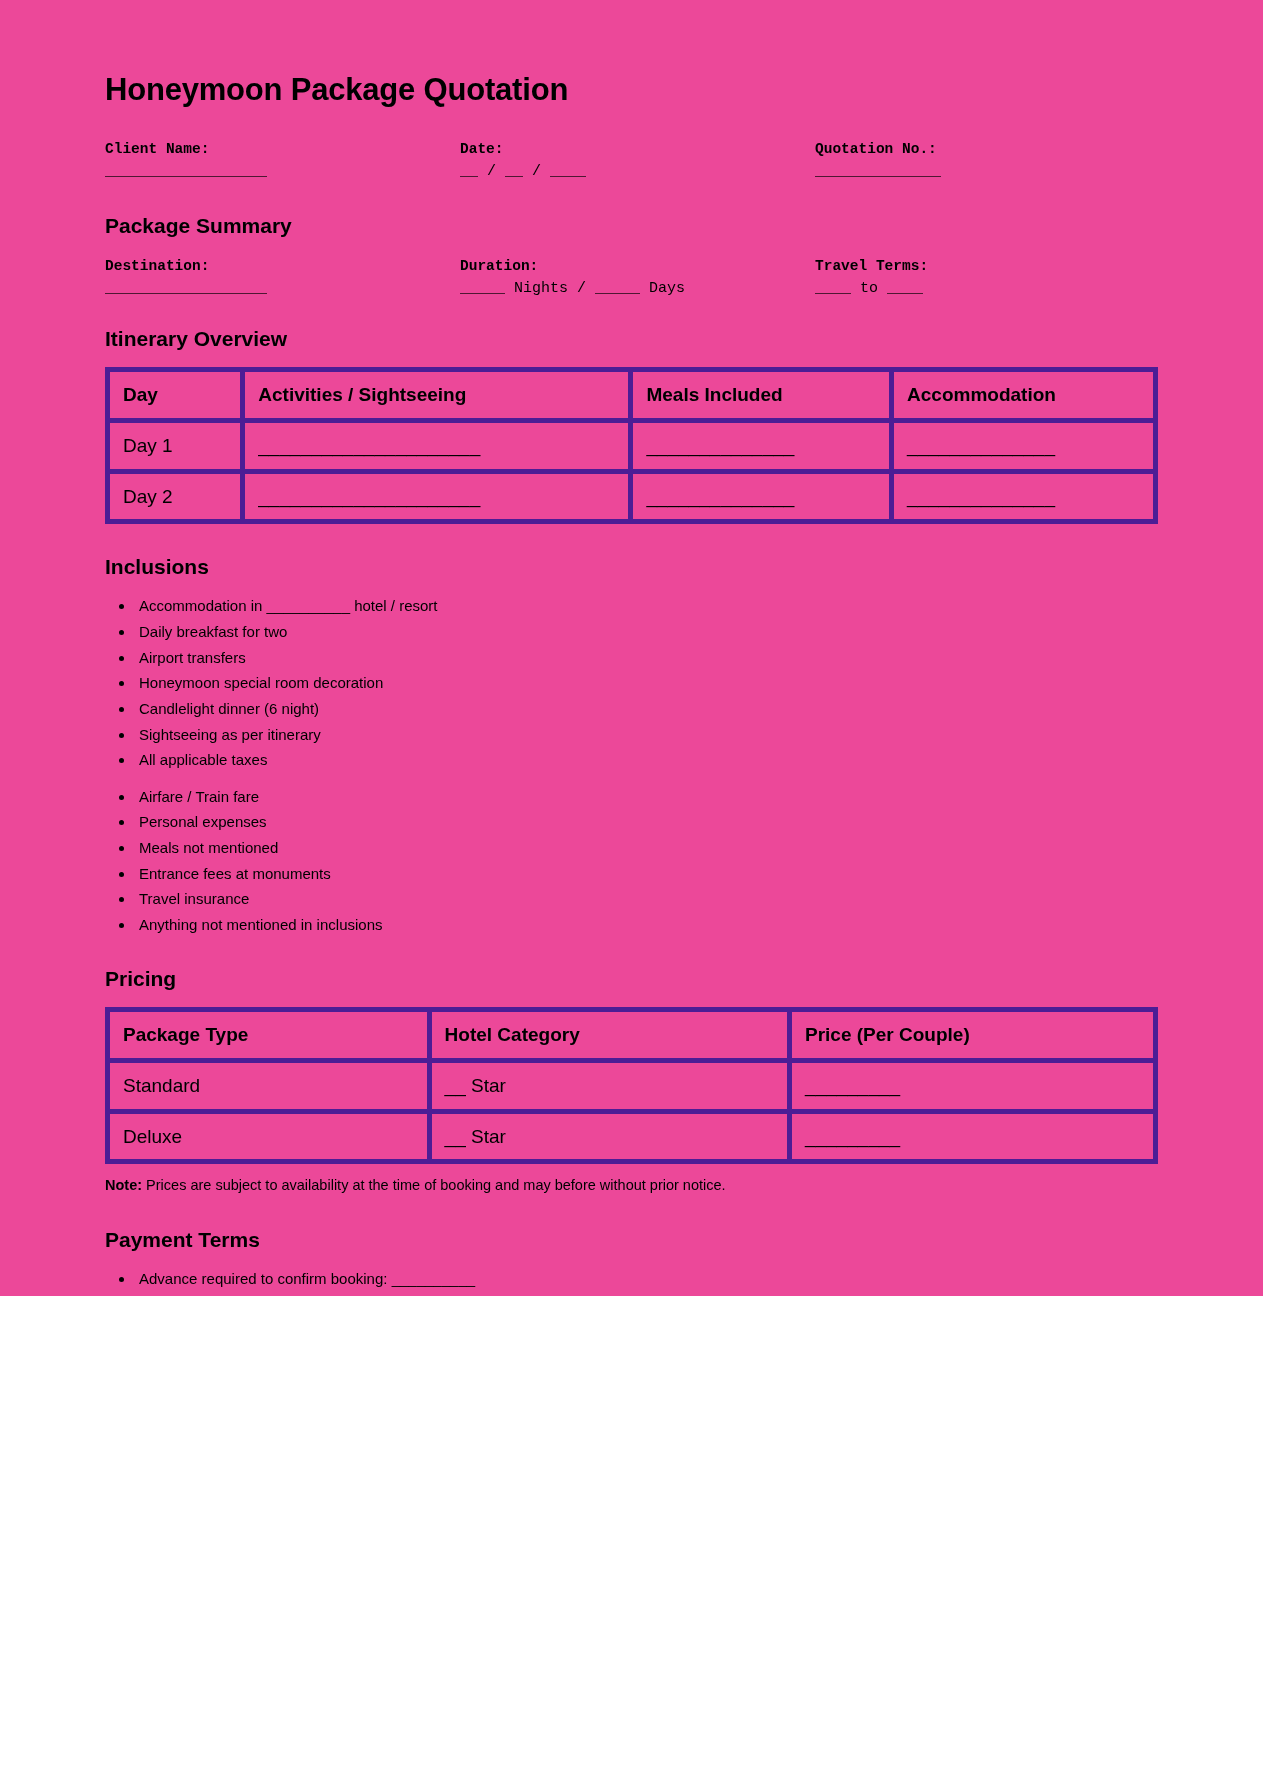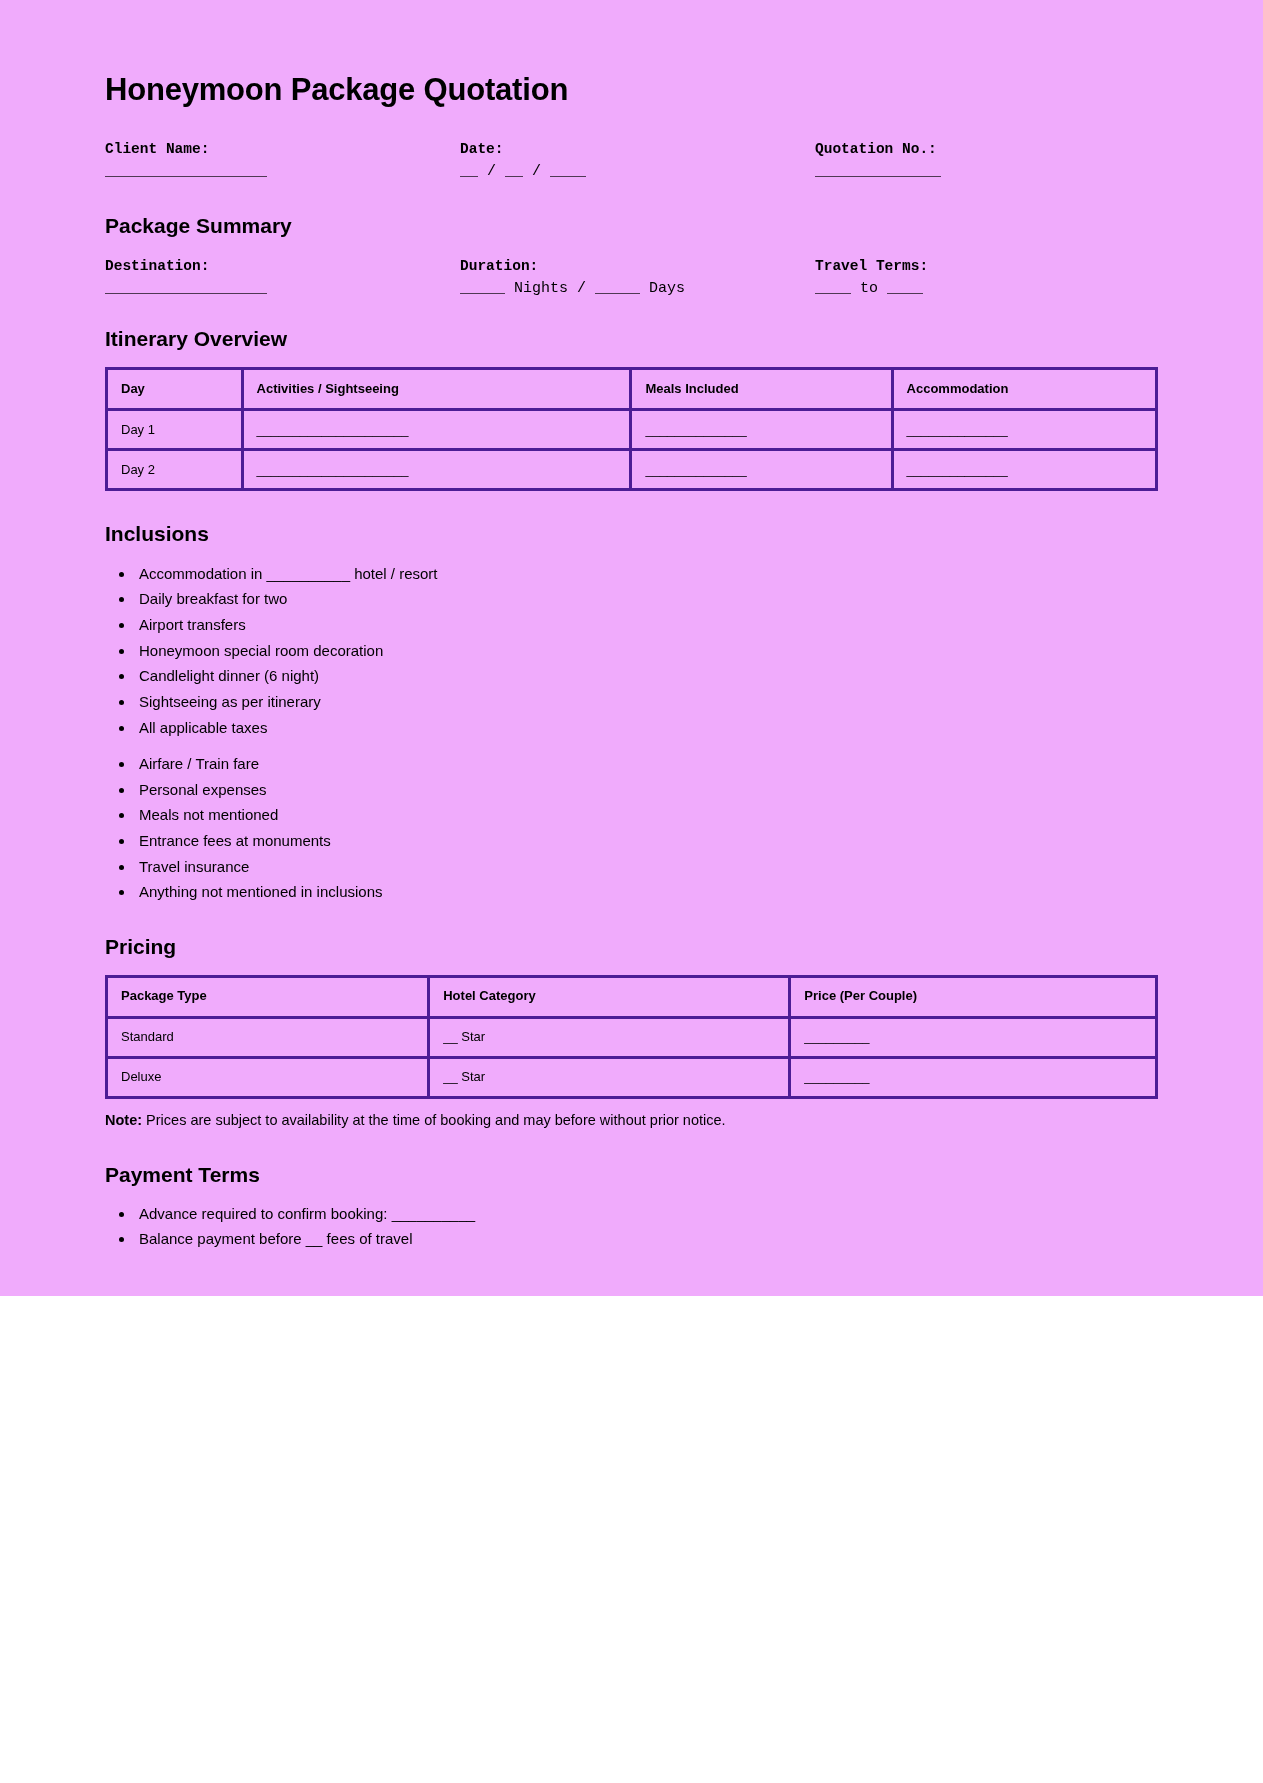"Honeymoon Package Quotation" .page { background: #f0abfc -> #ec4899 }
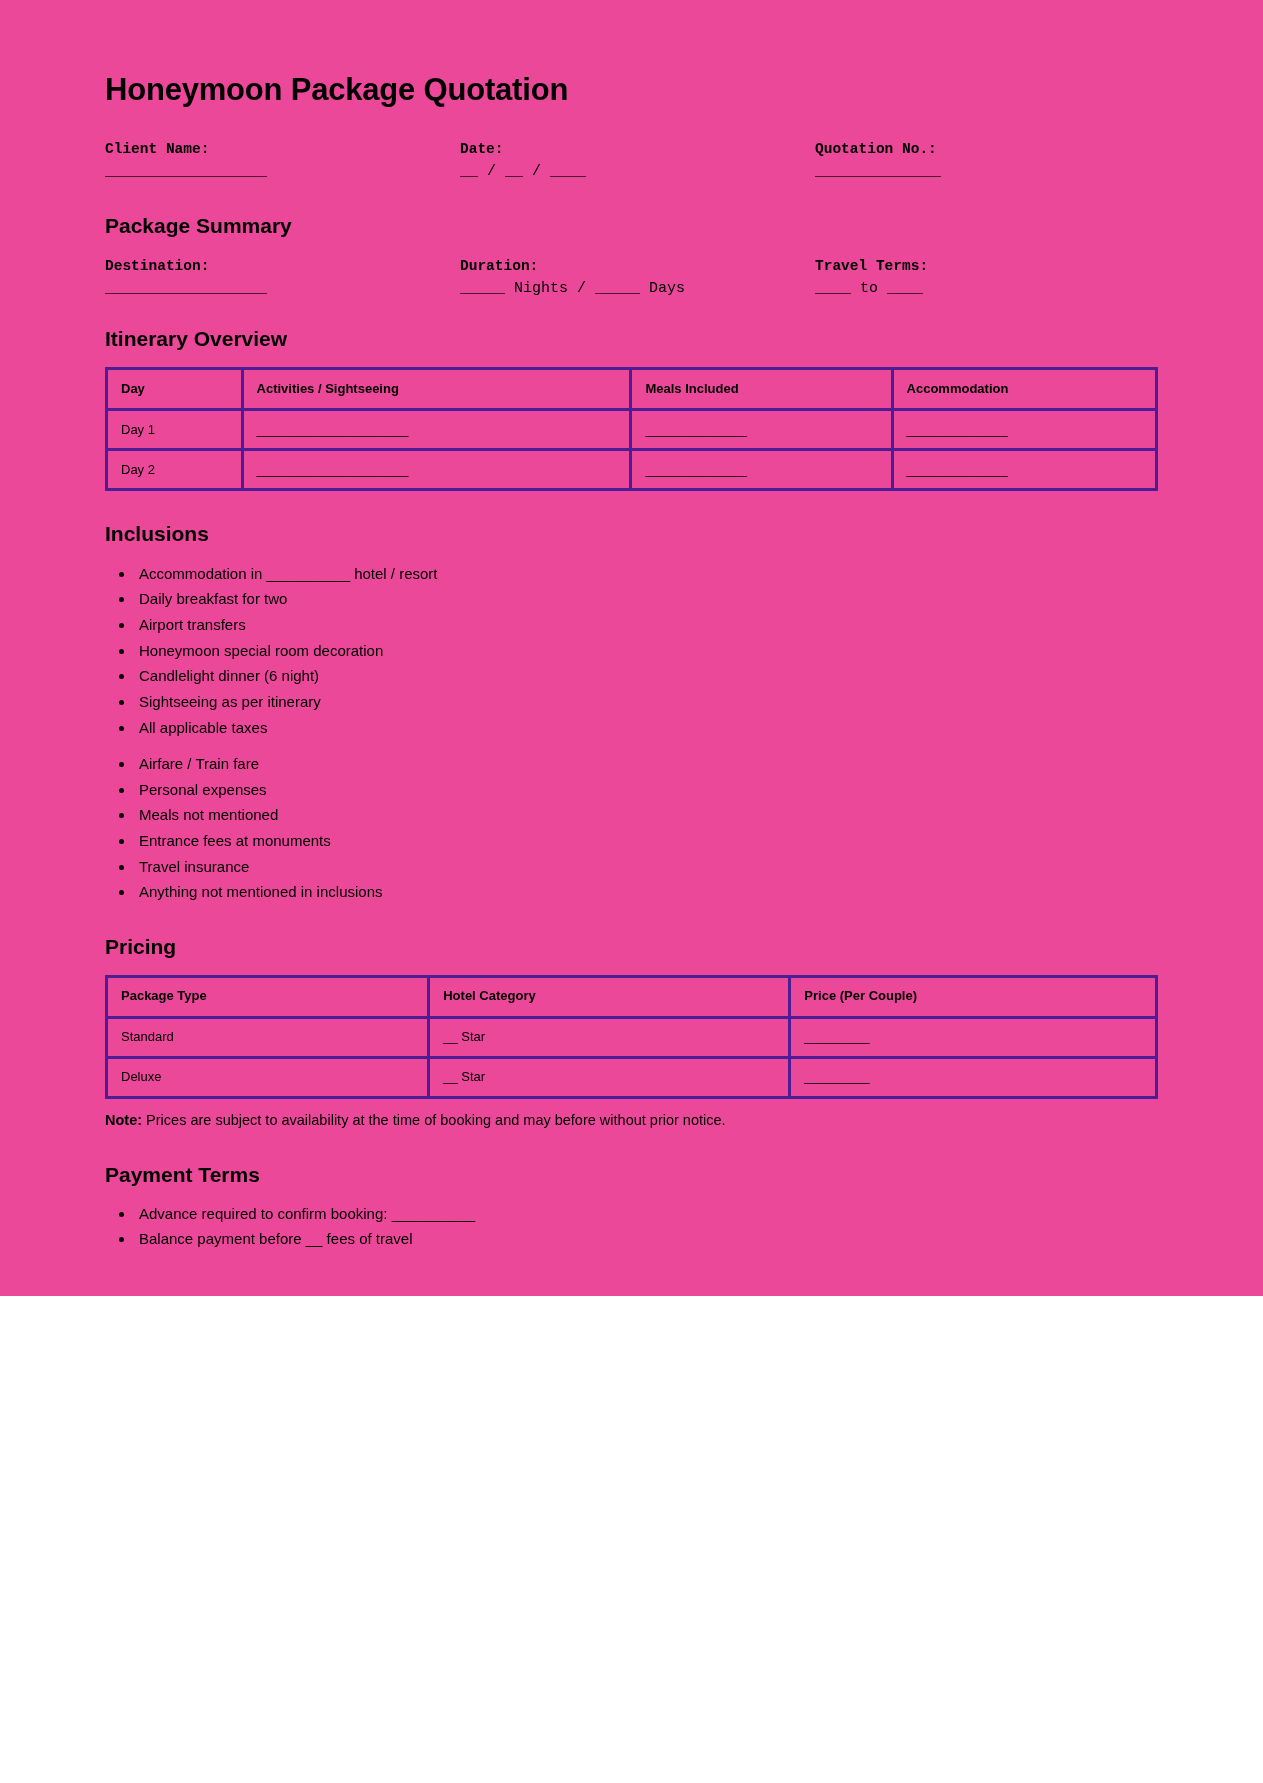"Day" table.doc-table th, table.doc-table td { border: 3px solid #4c1d95 -> 5px solid #4c1d95; font-size: 13px -> 19px }
